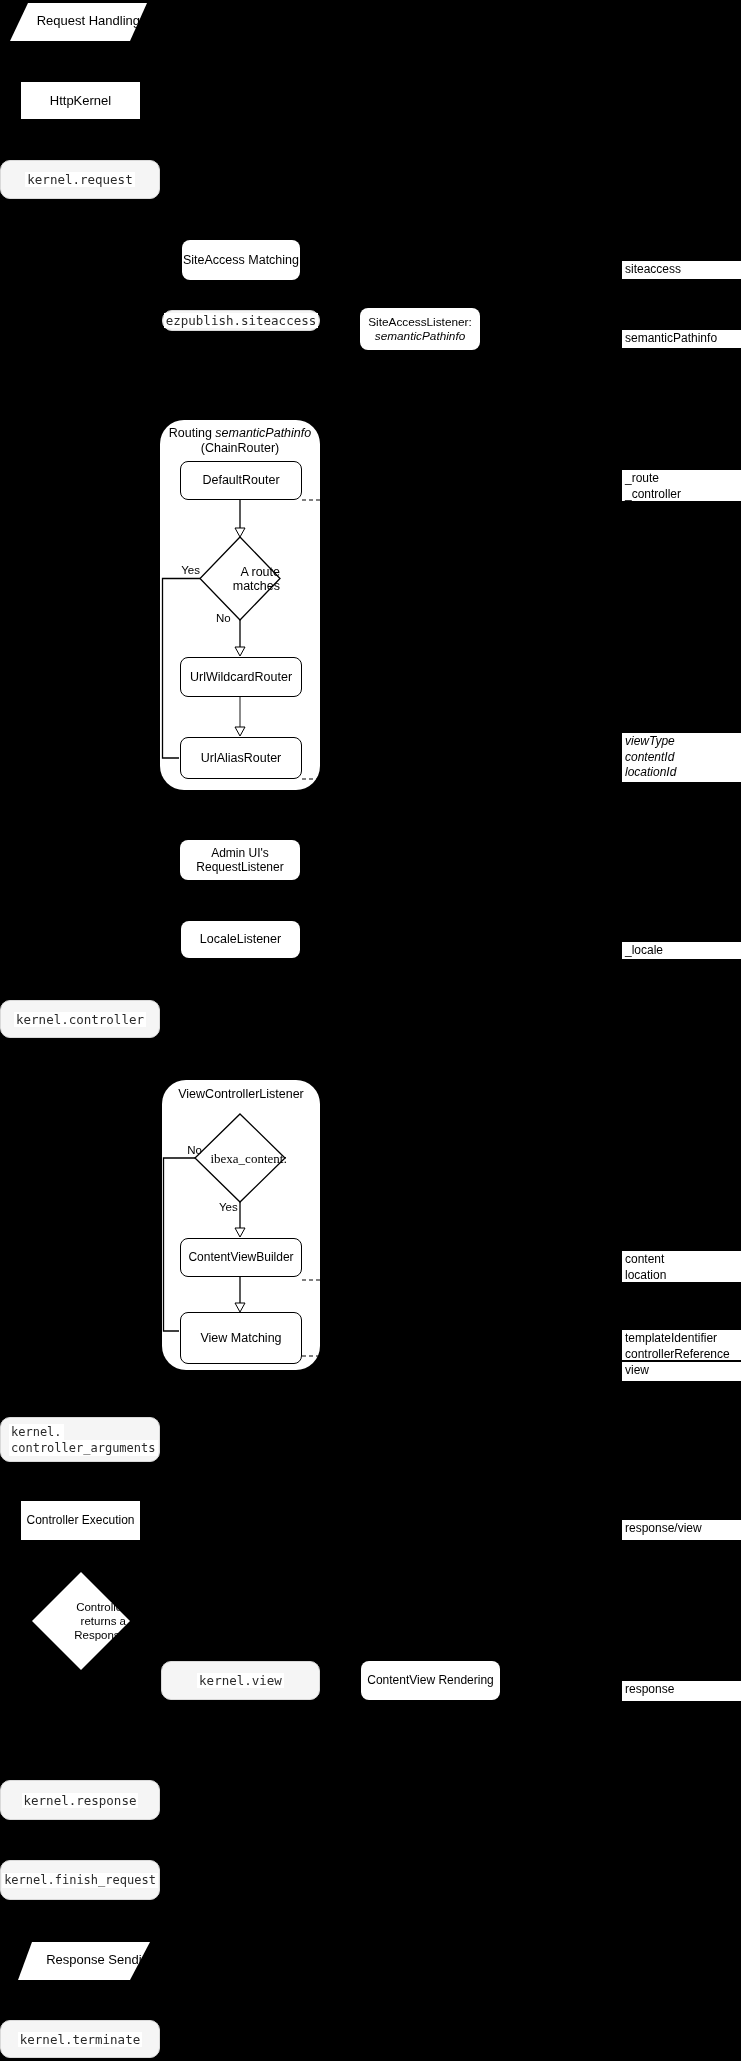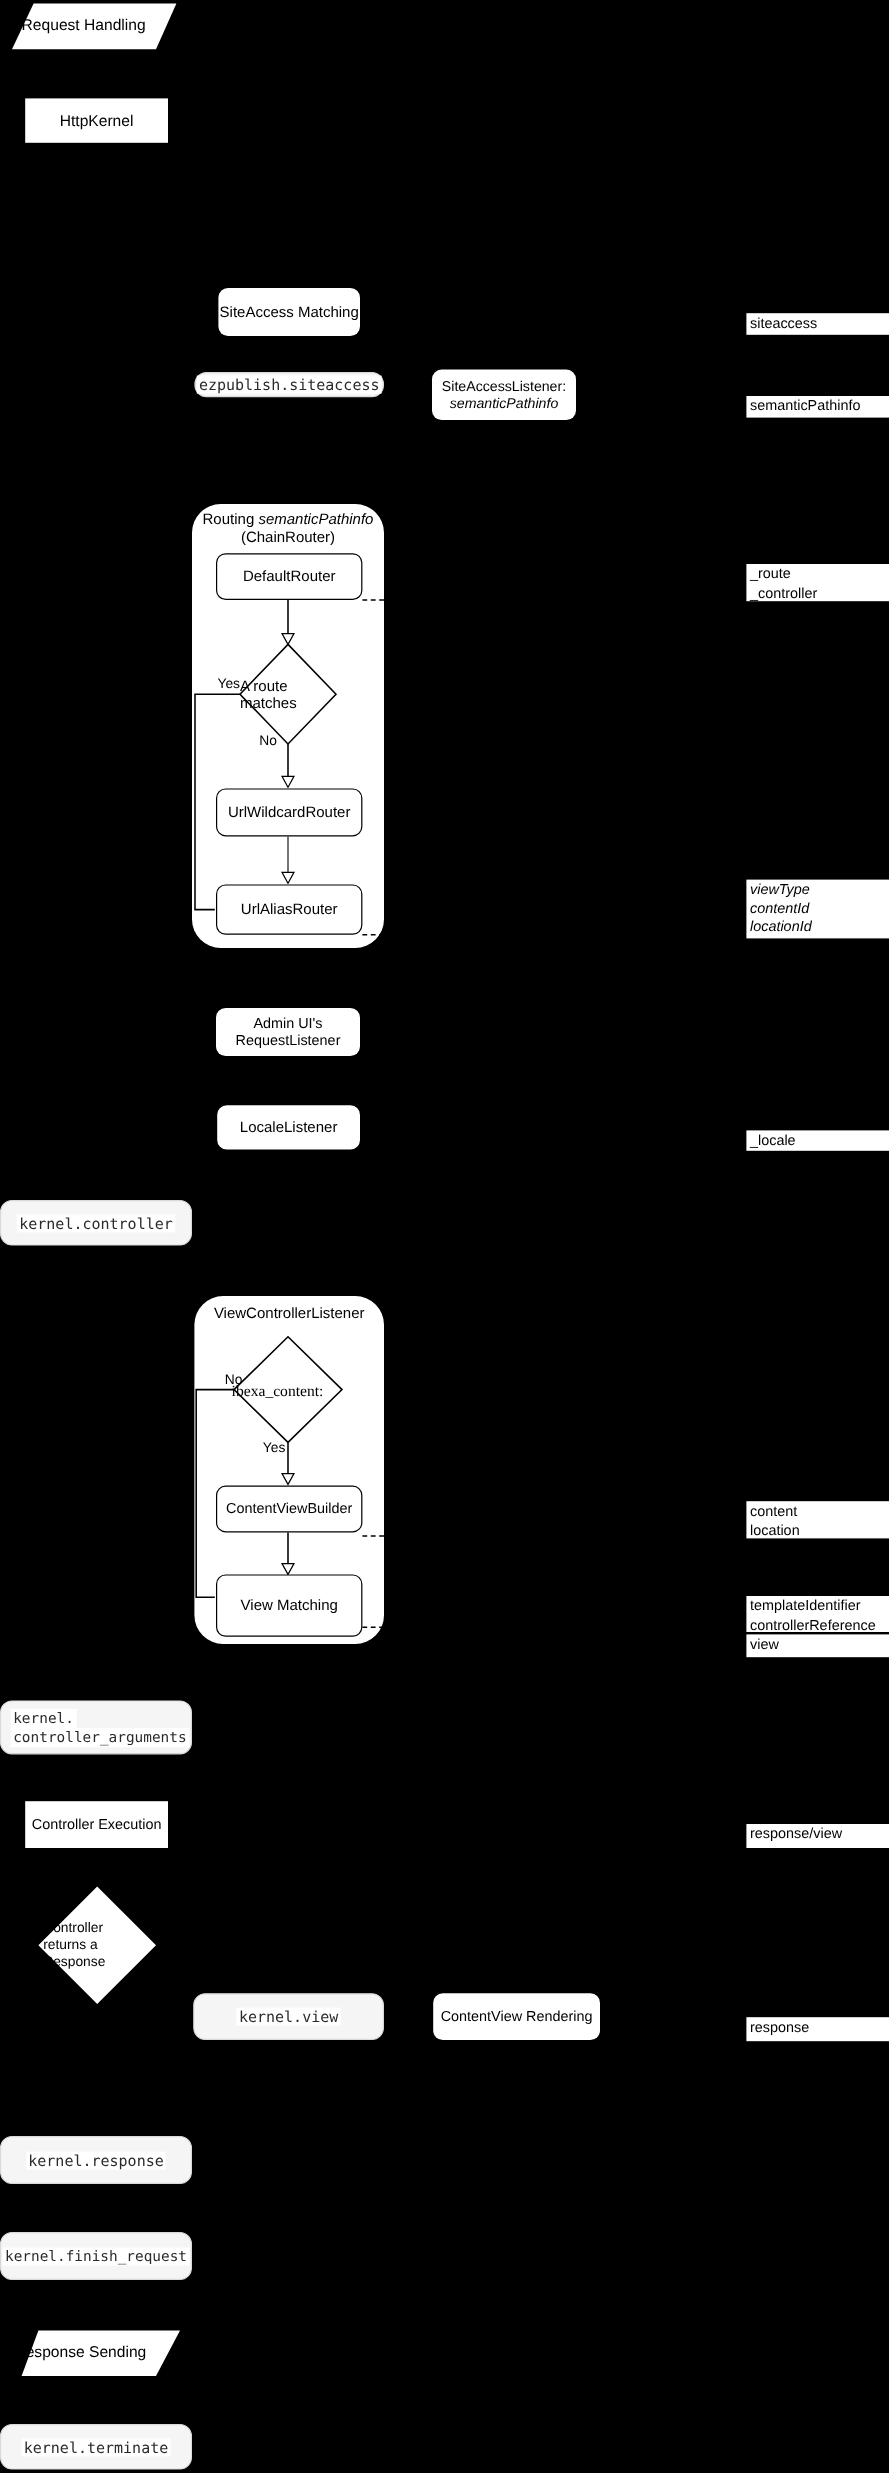"Request Handling" .dtext { text-align: left -> right }
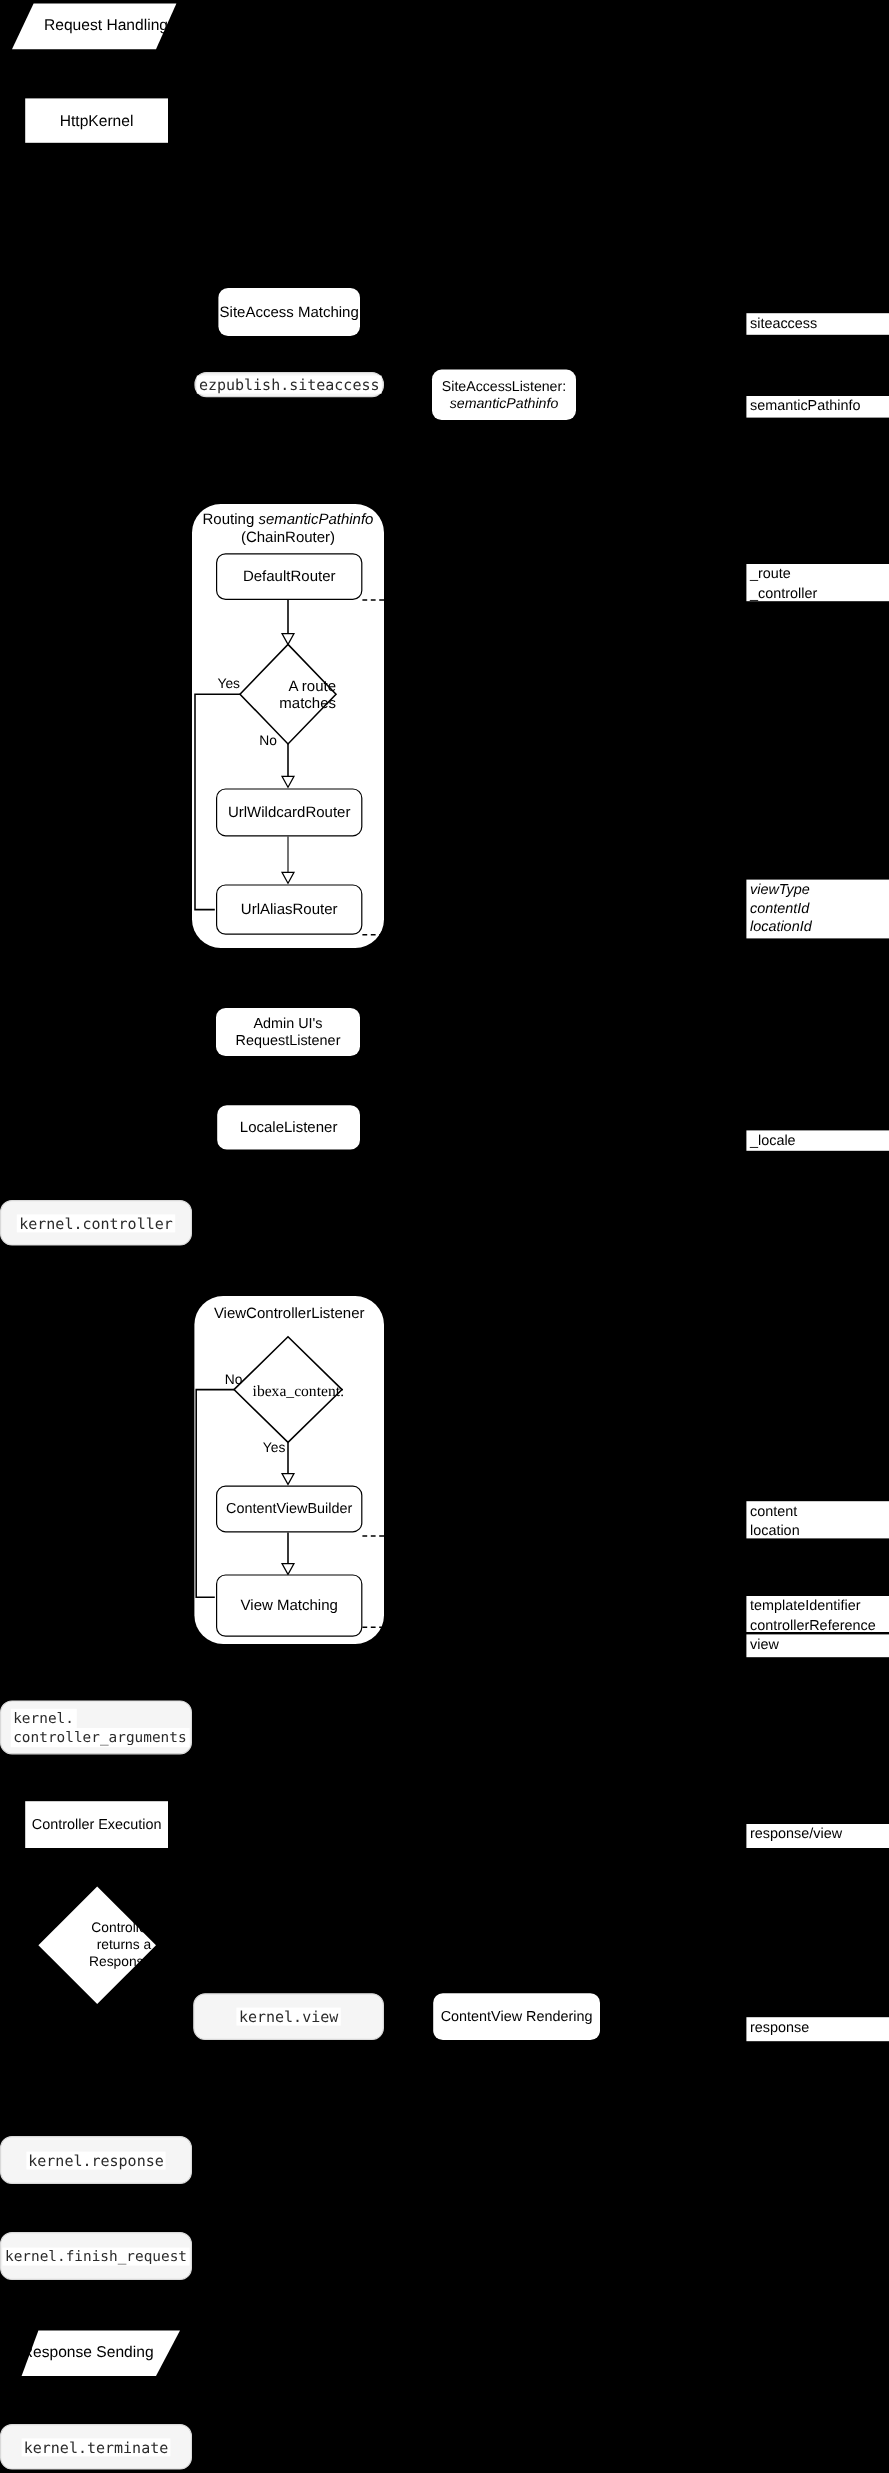"kernel.request" div.node { html: none -> <div> <span>kernel.request</span> </div> }
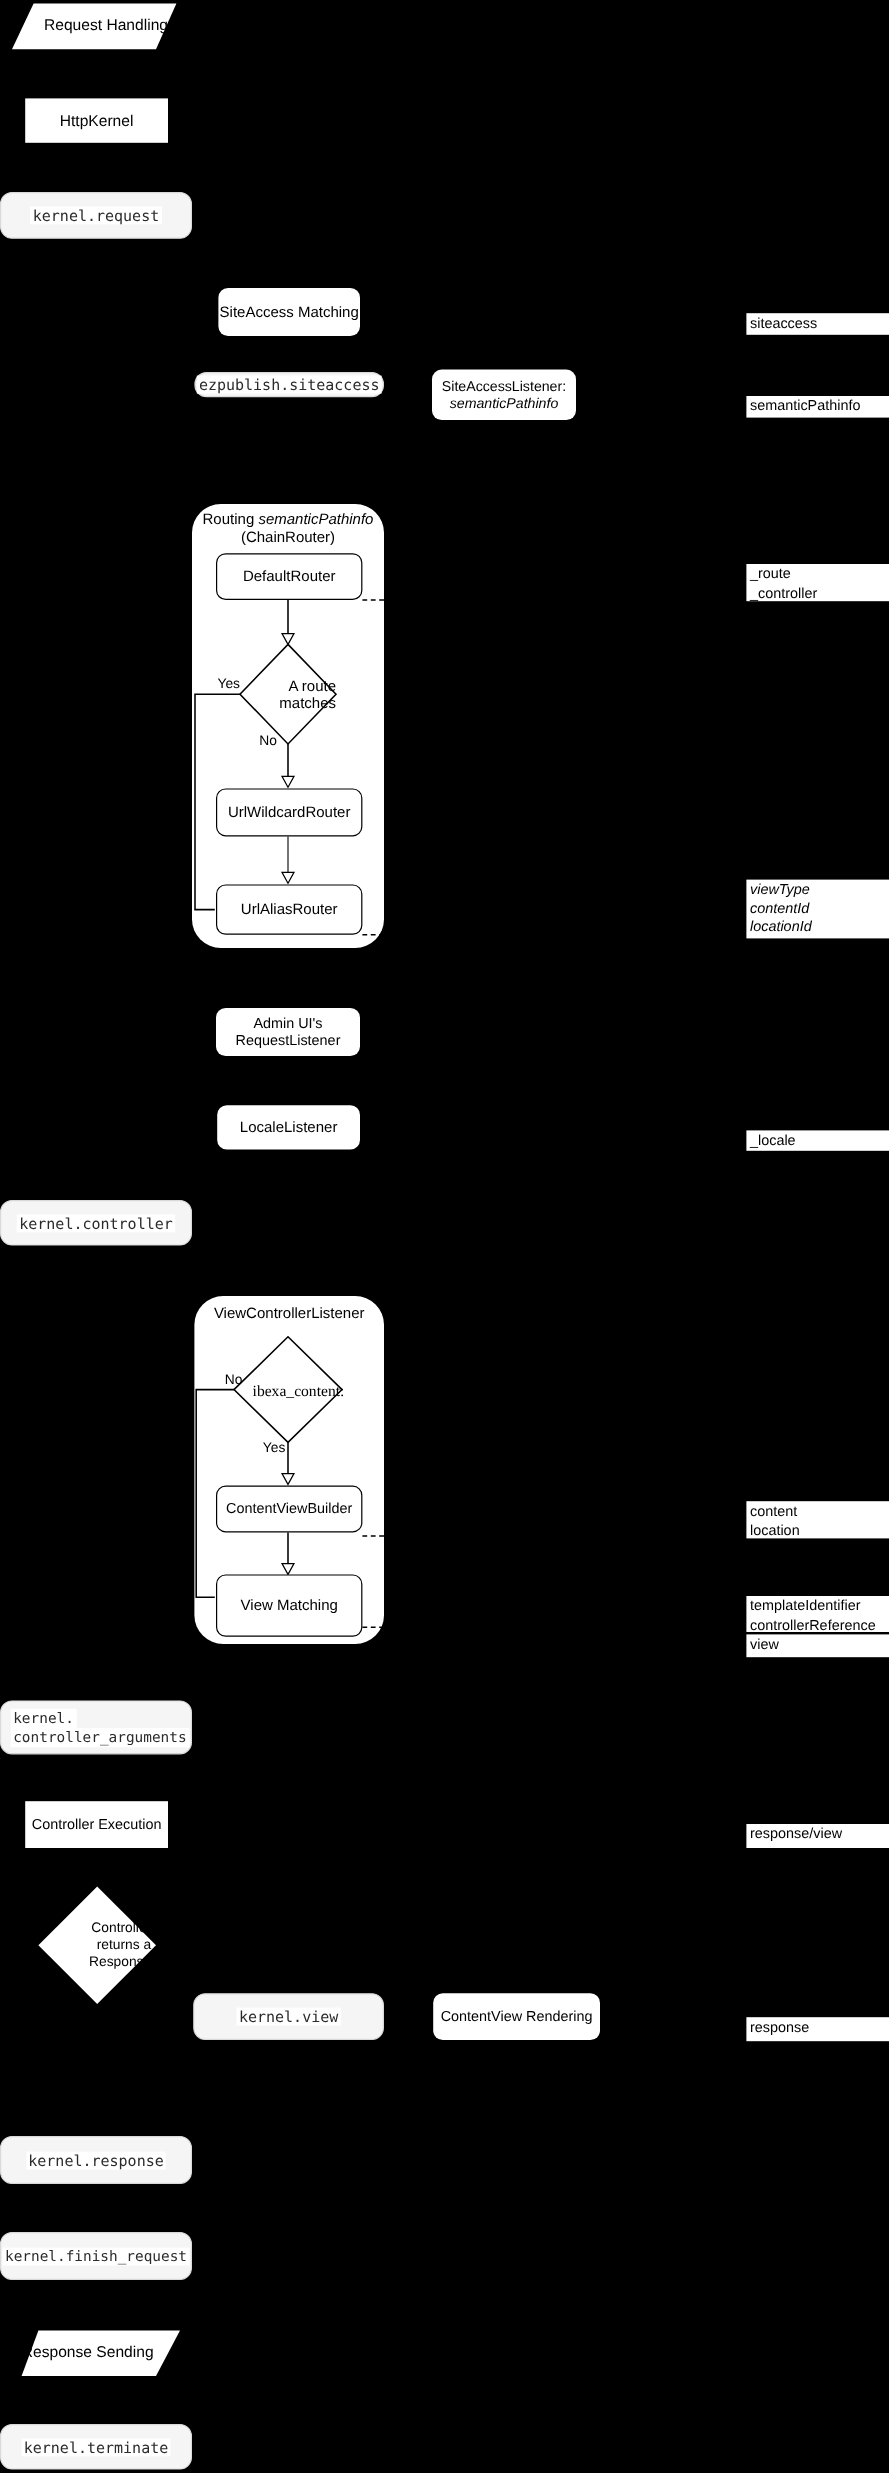"Response Sending" div.dtext { left: 12px -> 40px }
